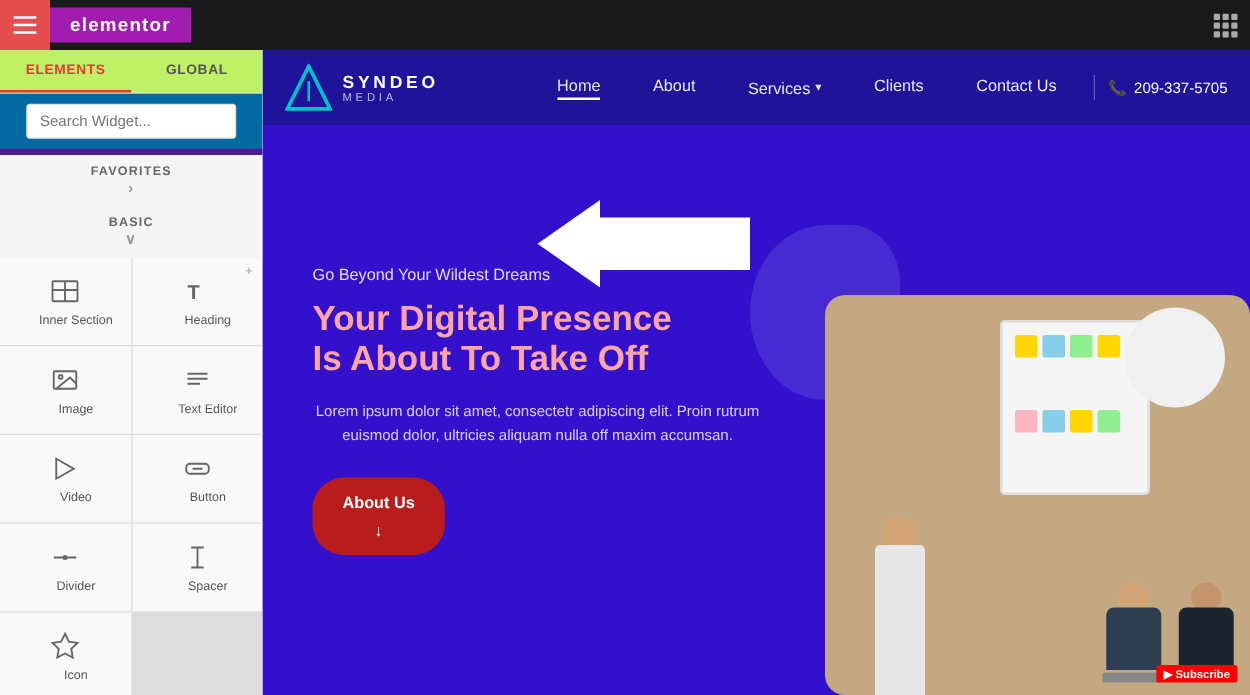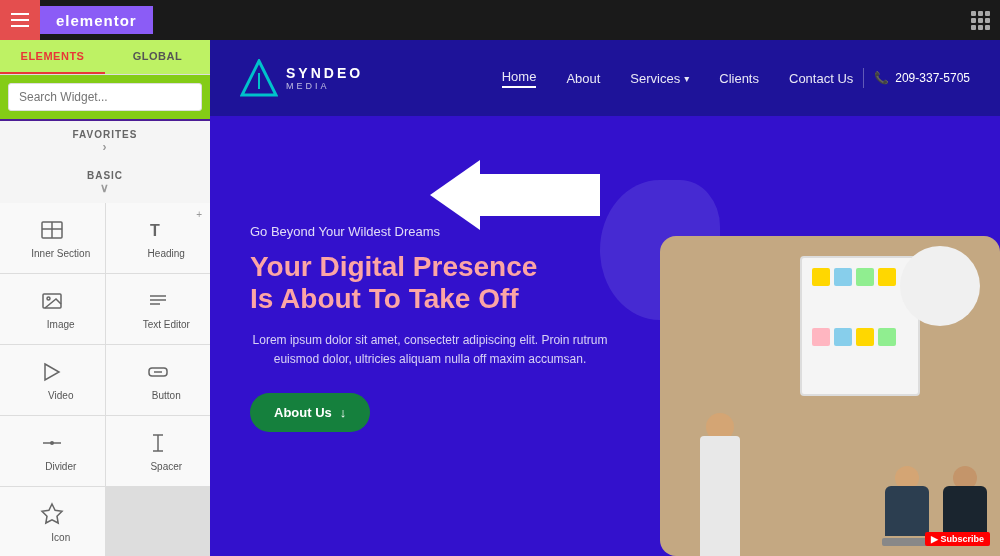"elementor" .topbar-logo { background: #8b5cf6 -> #a21caf }
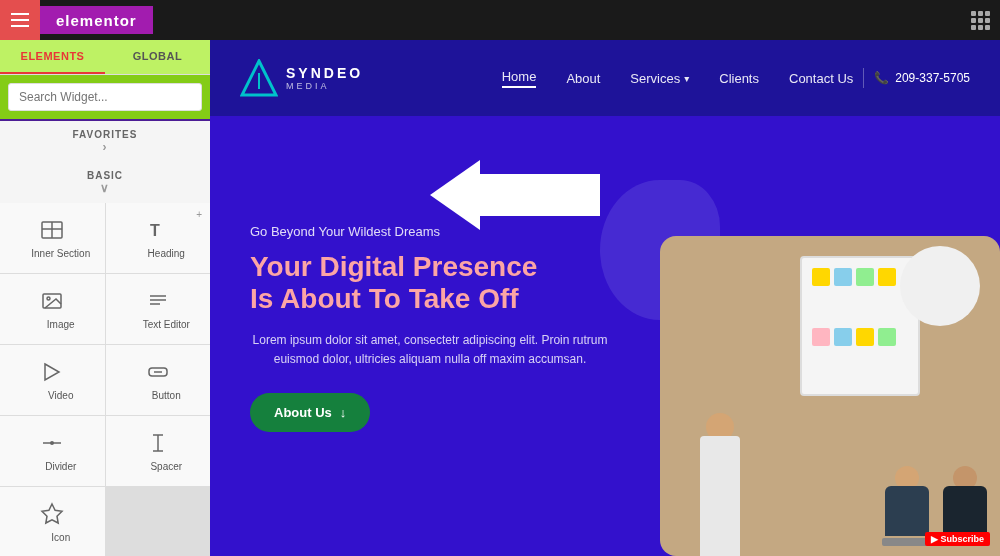"SYNDEO" .site-navbar { height: 76px -> 60px; padding: 0 30px -> 0 18px }
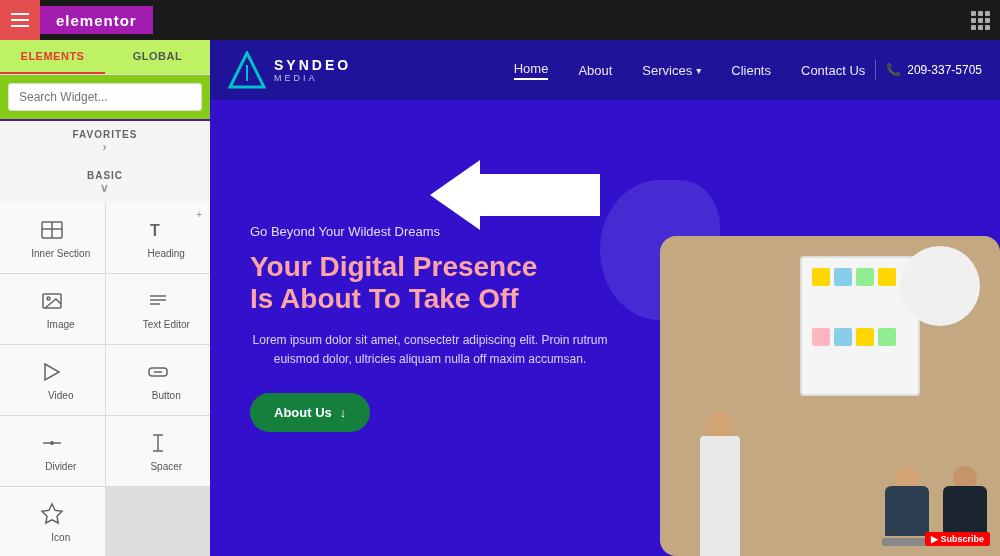"Home" .site-nav-links { align-items: center -> none; gap: 30px -> 42px; margin-right: none -> 20px }
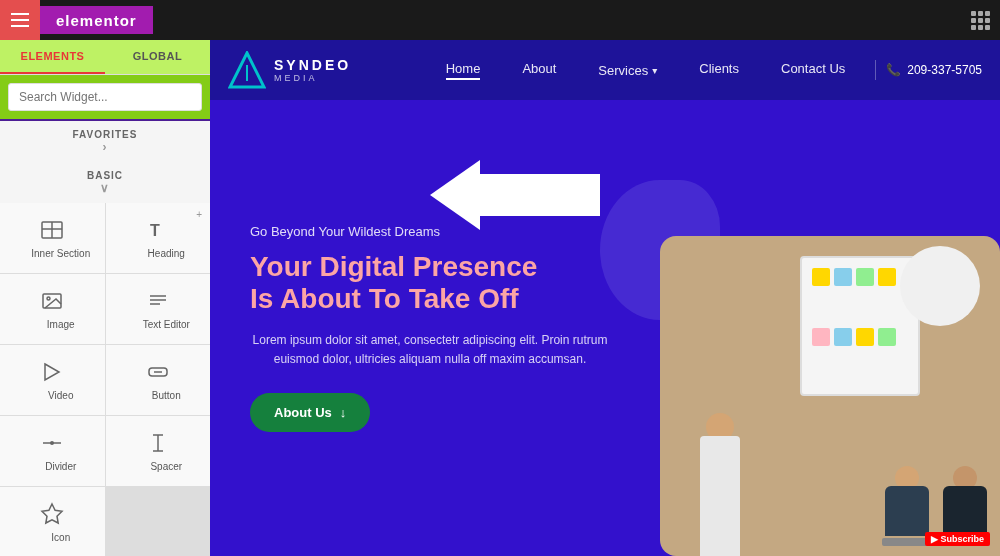"Search Widget..." .sidebar-search { background: #84cc16 -> #0369a1; border-bottom: 2px solid #4c1d95 -> 5px solid #4c1d95; padding: 8px 8px -> 8px 21px }
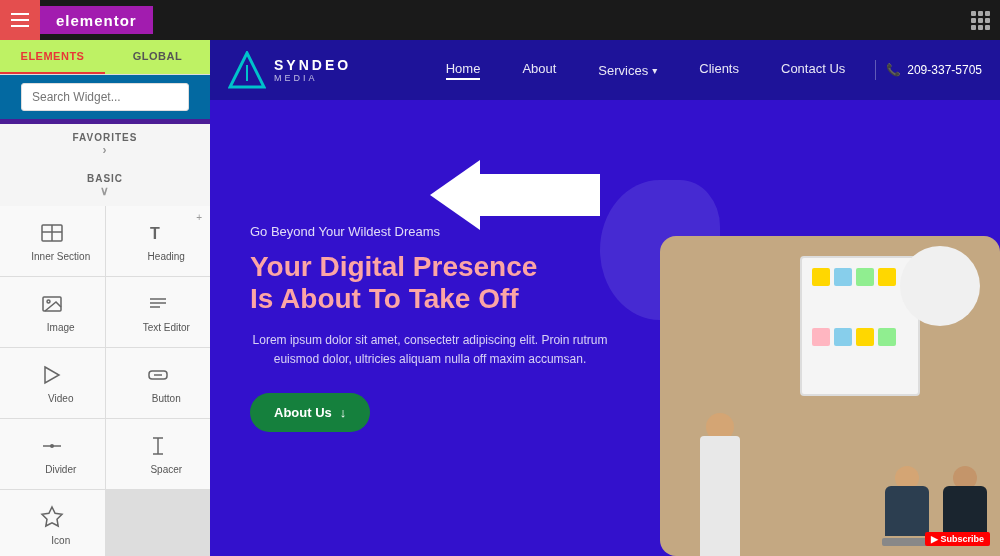"About Us" .hero-btn { background: #15803d -> #b91c1c; flex-direction: none -> column }
